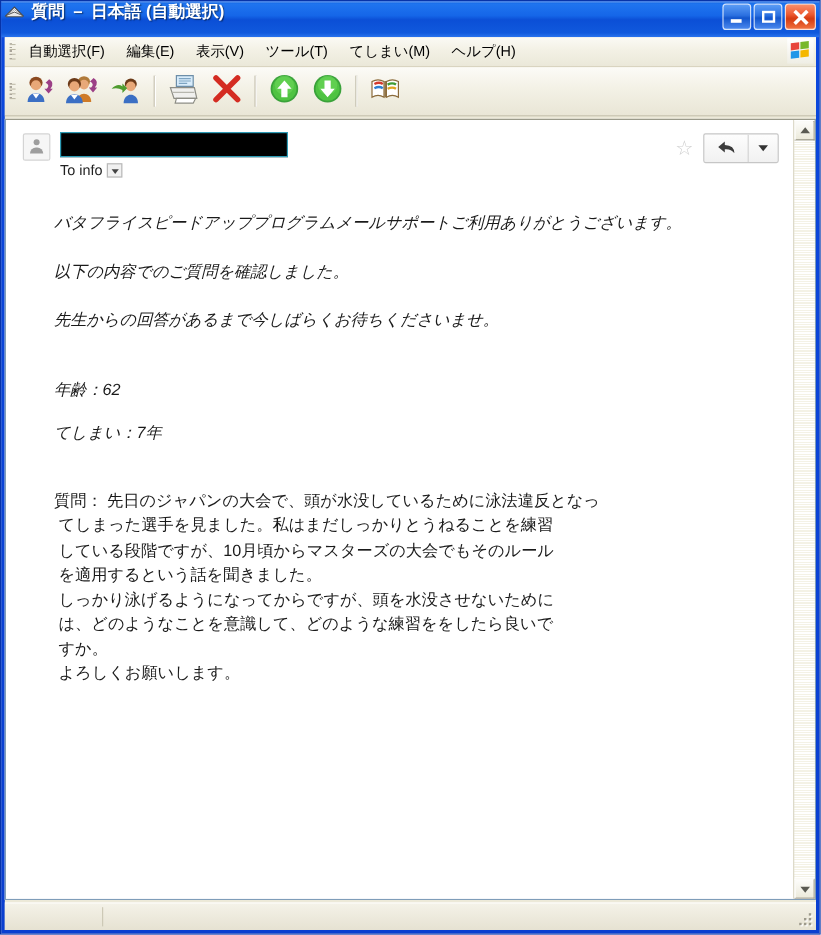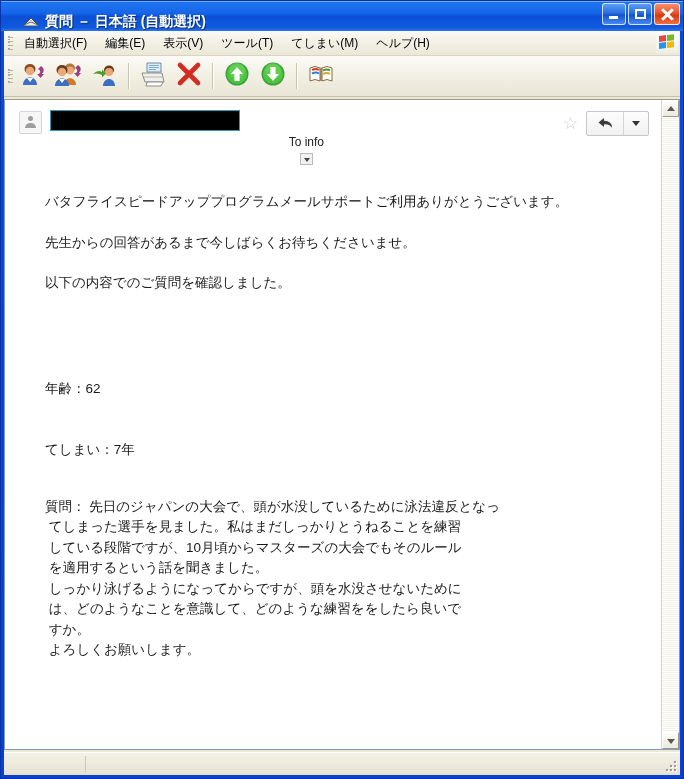"質問 － 日本語 (自動選択)" .titlebar { align-items: flex-end -> flex-start; padding-left: 21px -> 2px }
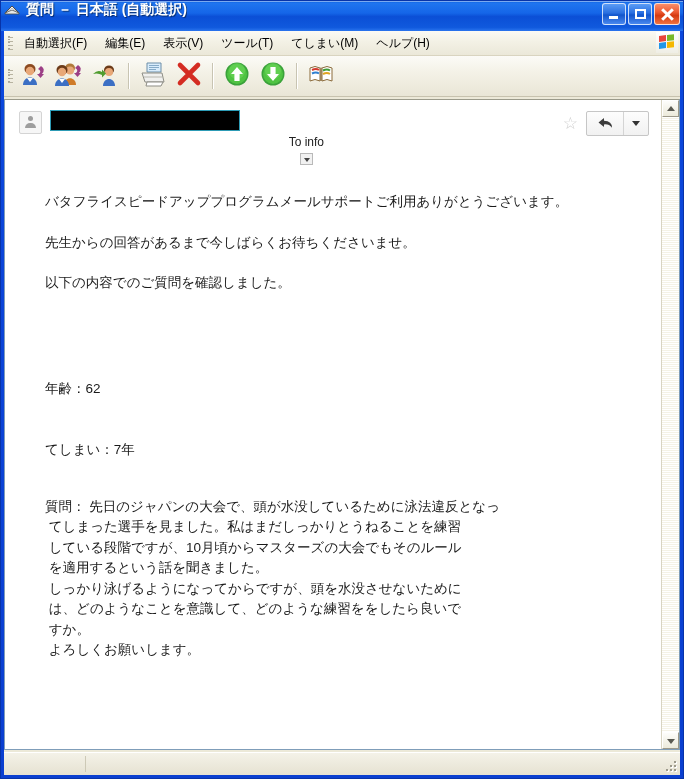"To info" .toline { flex-direction: column -> none }
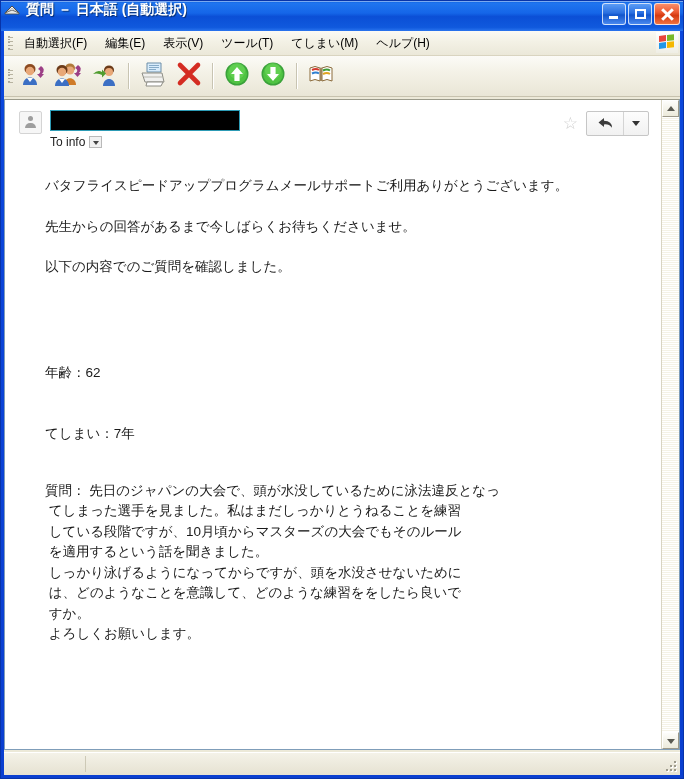"バタフライスピードアッププログラムメールサポートご利用ありがとうございます。" .para { font-style: none -> italic }
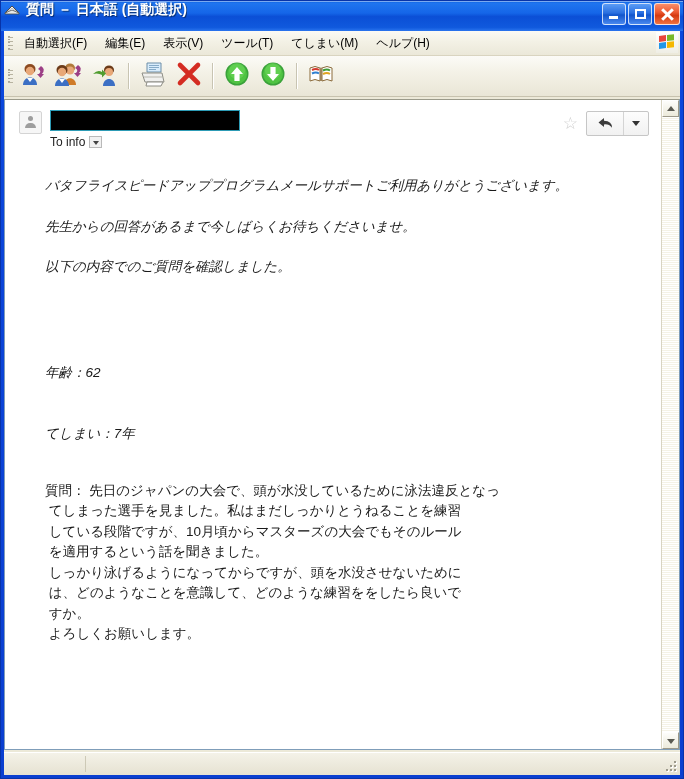"先生からの回答があるまで今しばらくお待ちくださいませ。" p.para { order: before "以下の内容でのご質問を確認しました。" -> after "以下の内容でのご質問を確認しました。" }
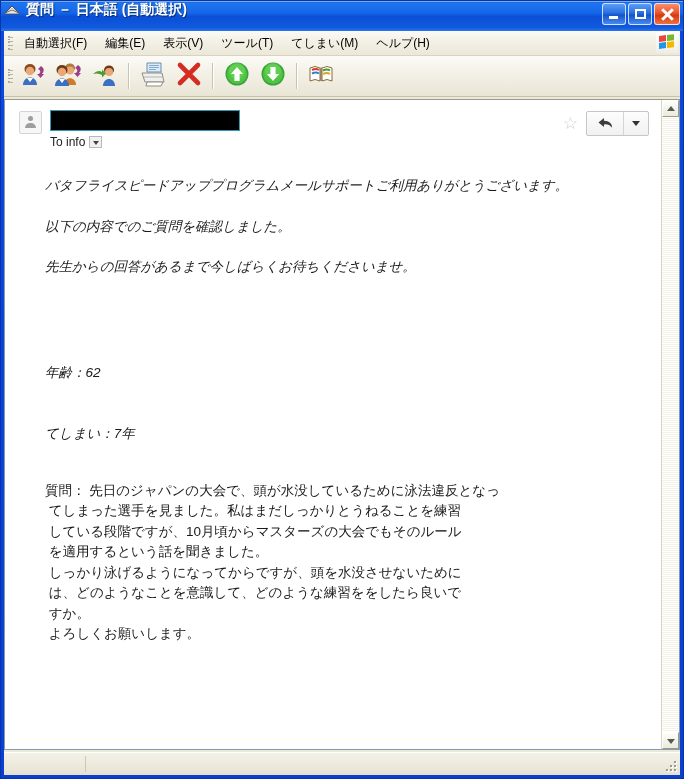"年齢：62" .para.tight { margin-top: 48px -> none }
